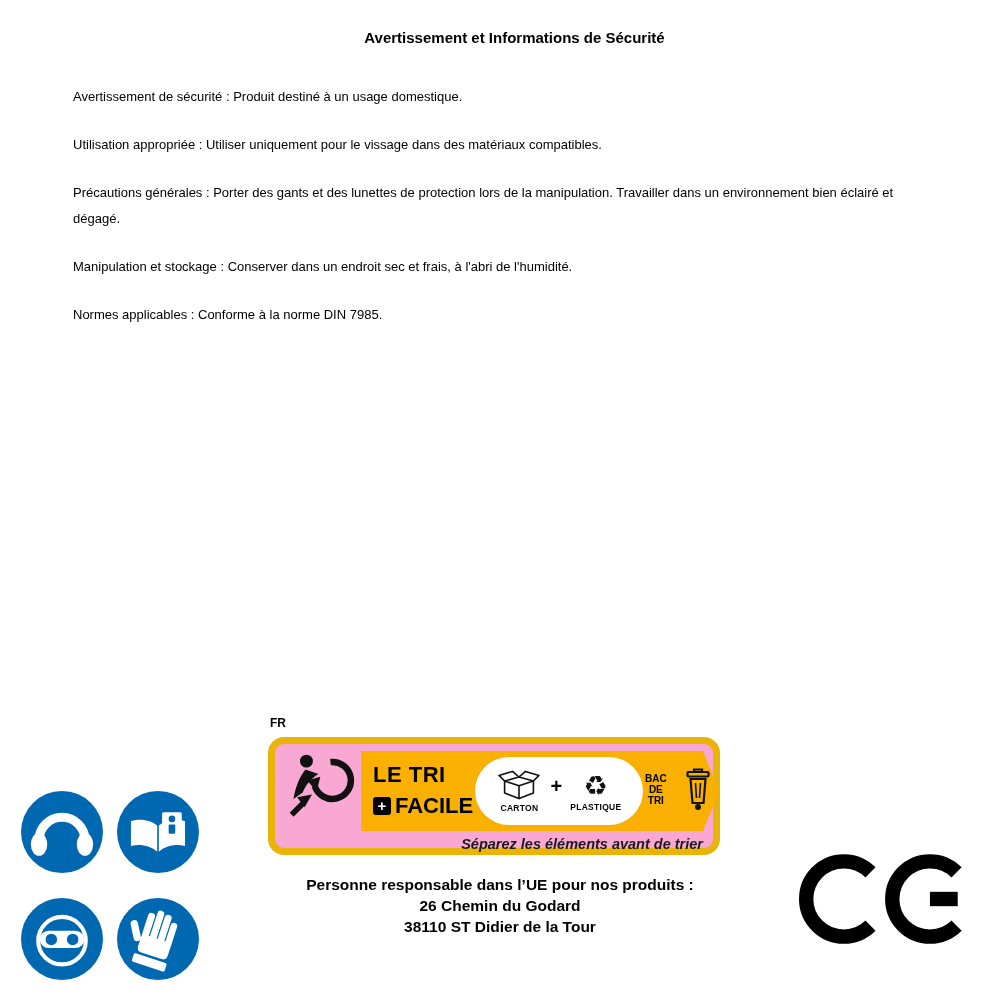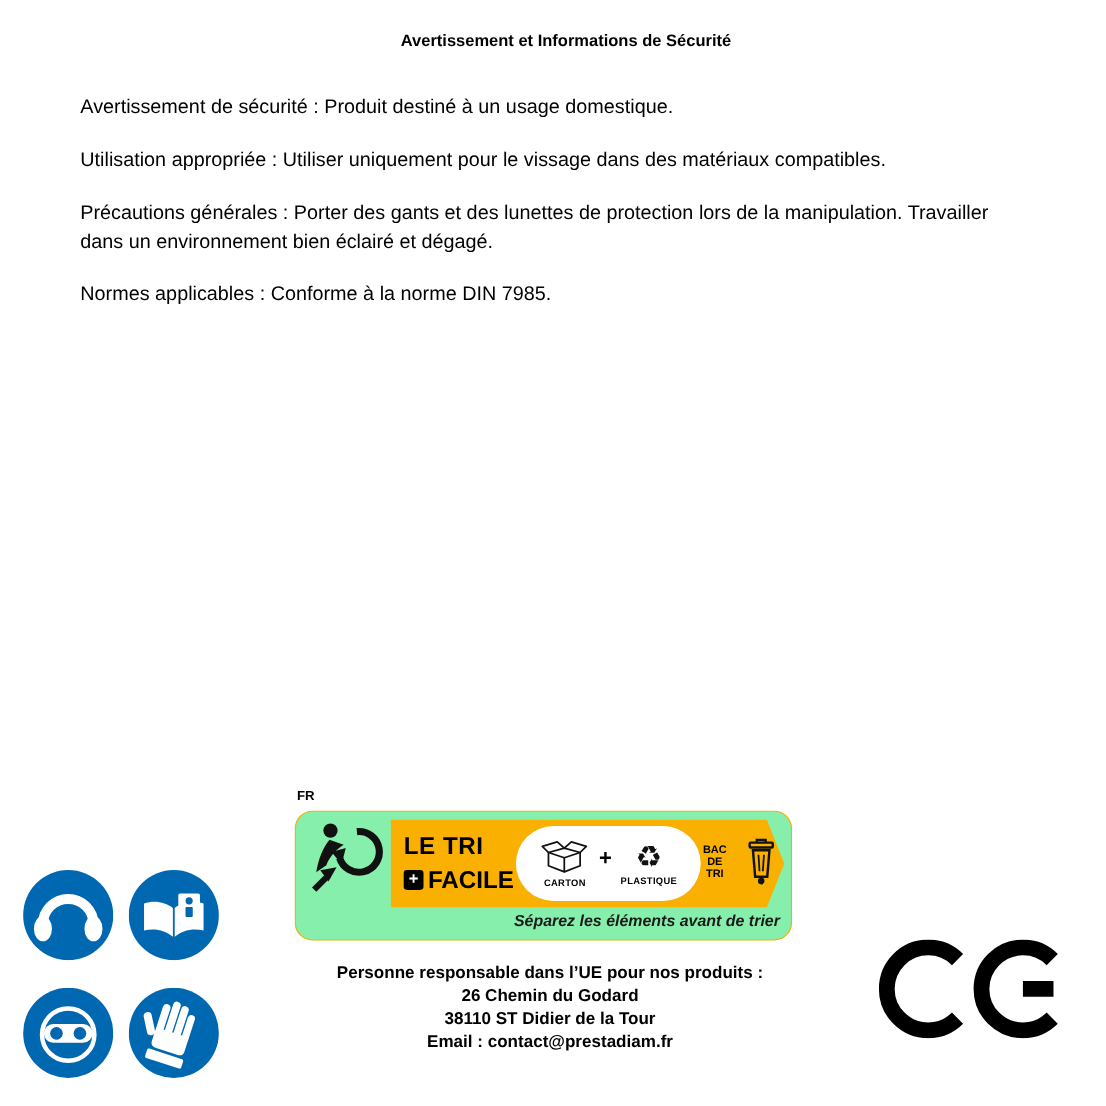"Avertissement de sécurité : Produit" .body-text { font-size: 18px -> 13px }
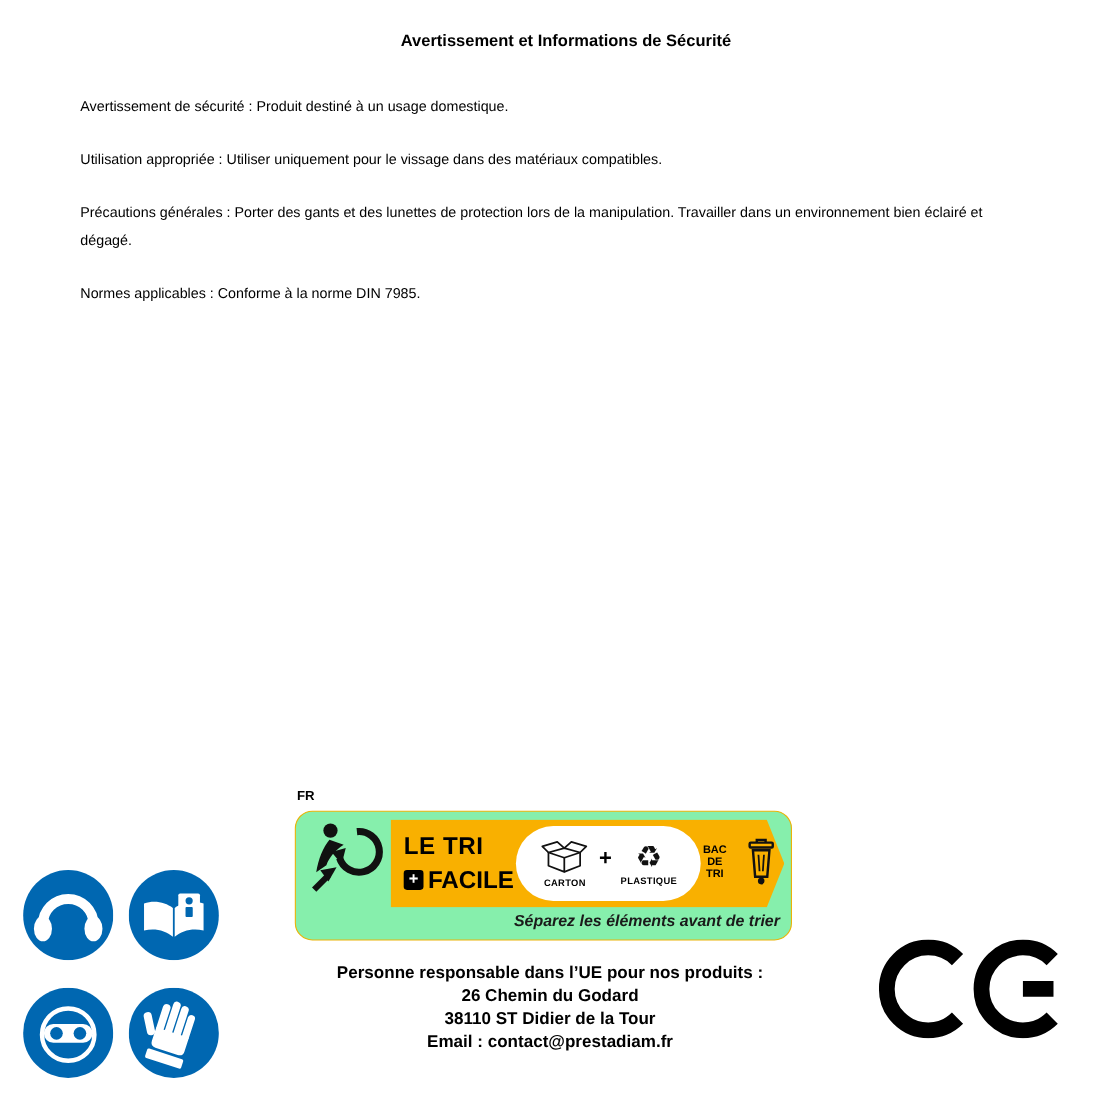"Manipulation et stockage : Conserver" p { html: none -> <p>Manipulation et stockage : Conserver dans un endroit sec et frais, à l'abri de l'humidité.</p> }
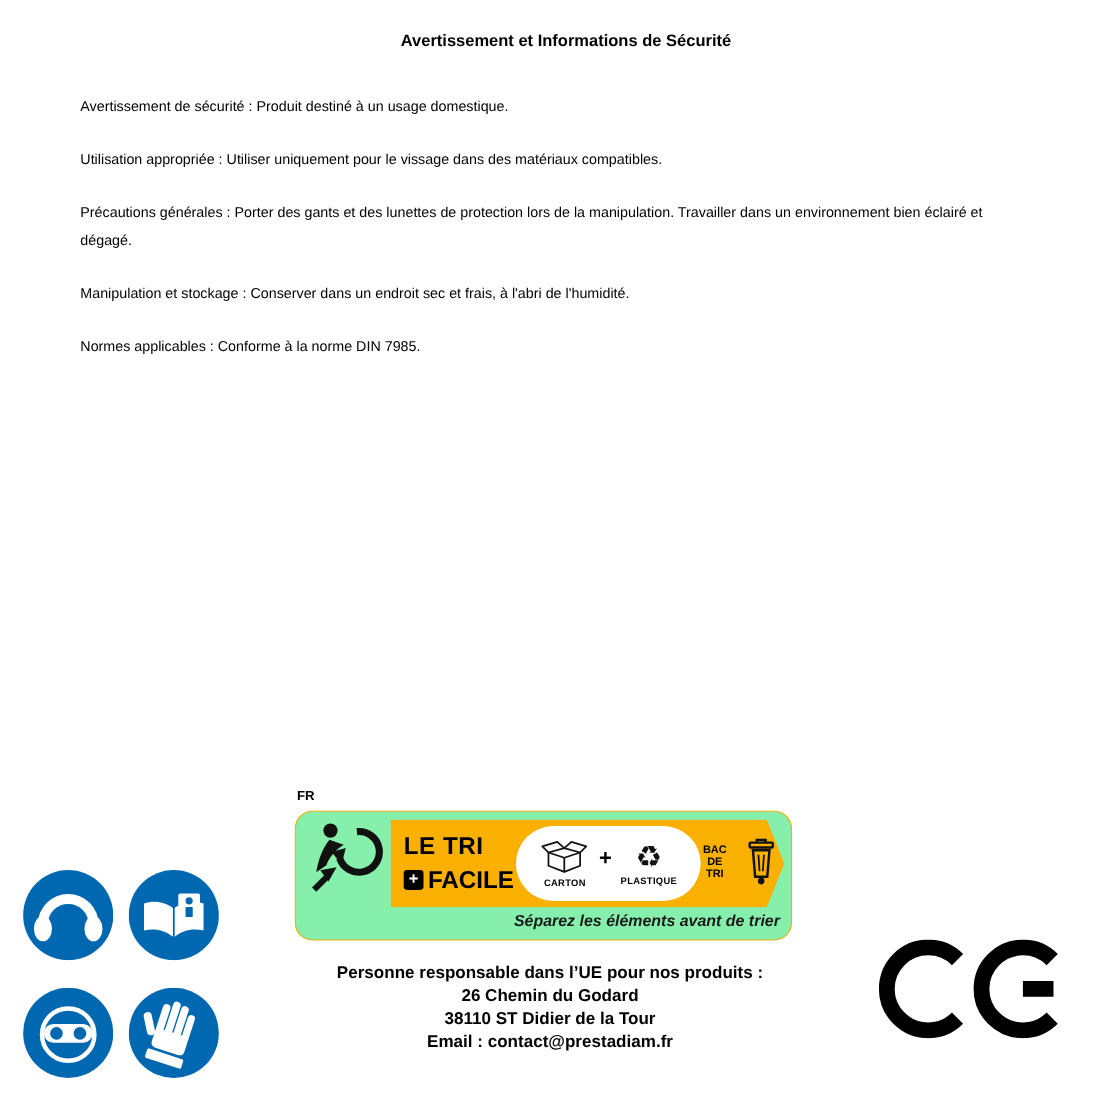"LE TRI" .banner { background: #86efac -> #f9a8d4; border: 1px solid #eab308 -> 7px solid #eab308 }
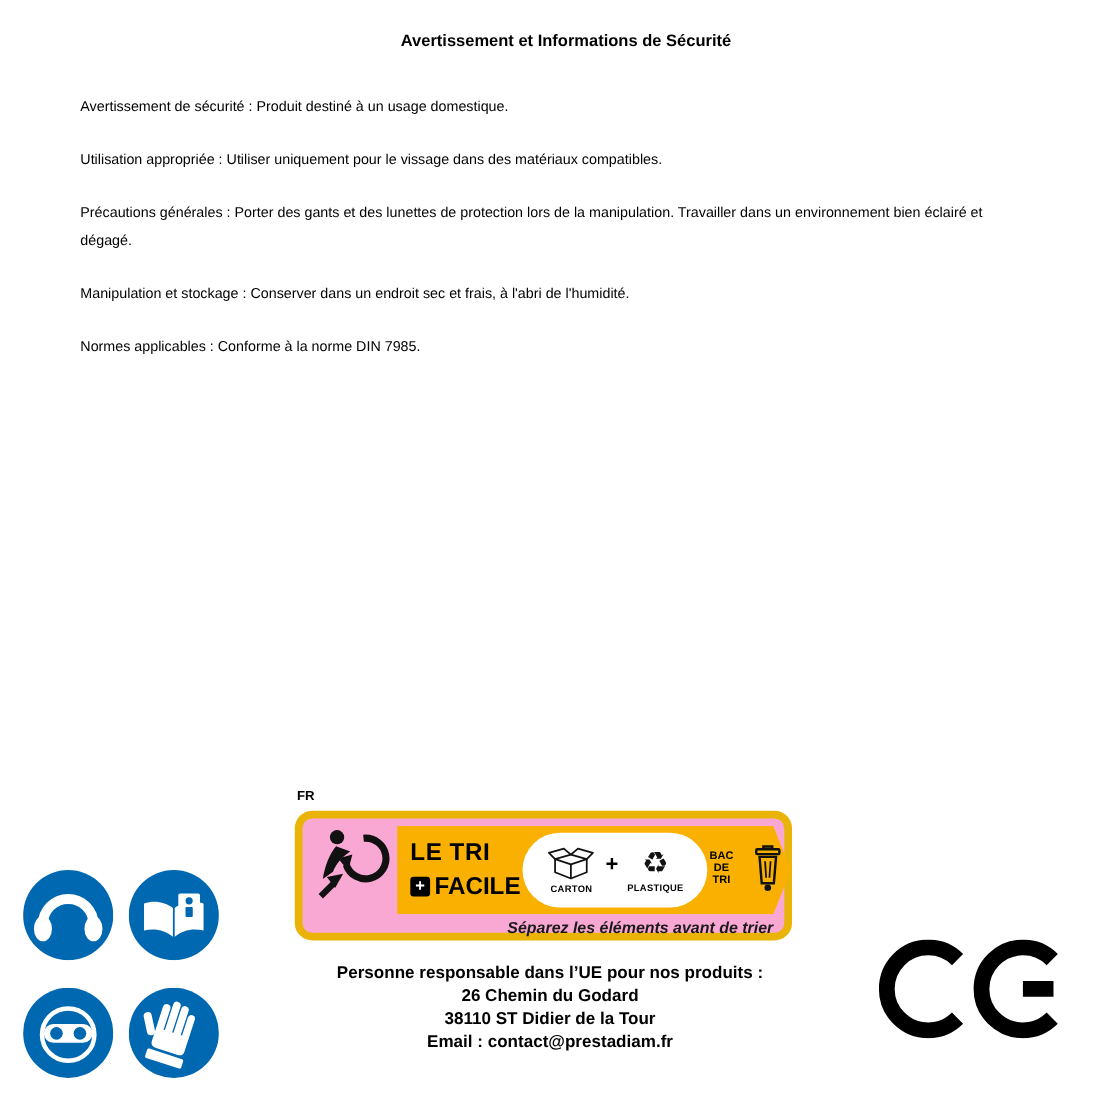"Email : contact@prestadiam.fr" div { html: <div>Email : contact@prestadiam.fr</div> -> none }
